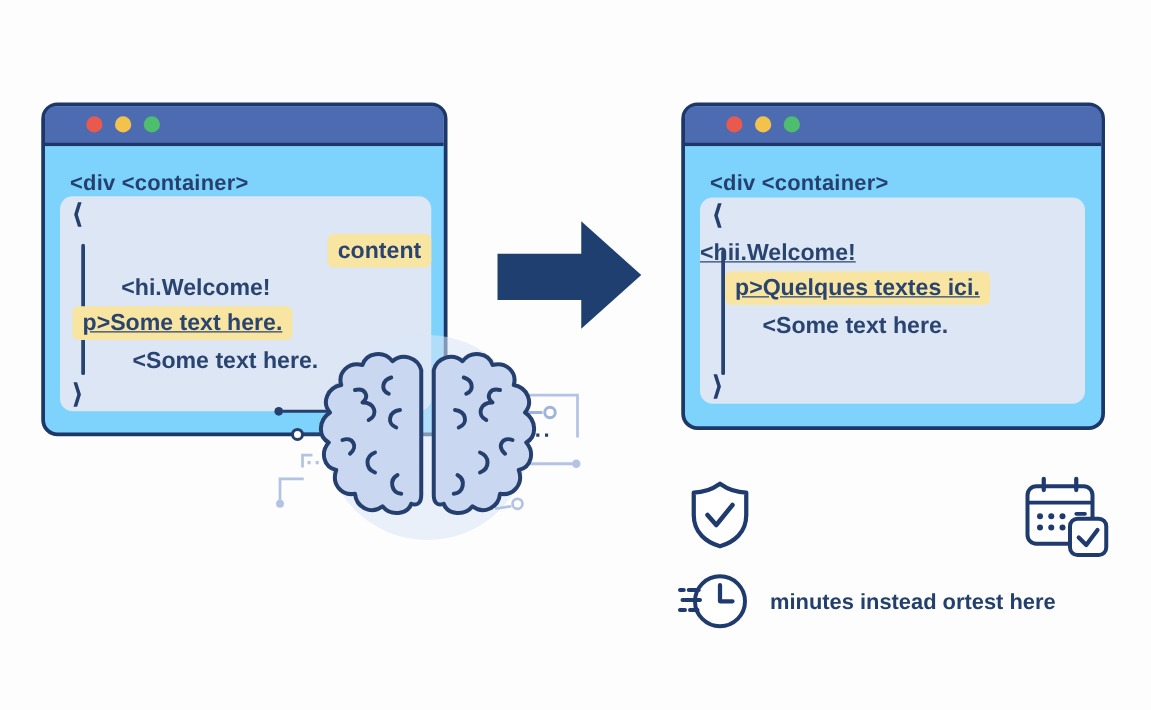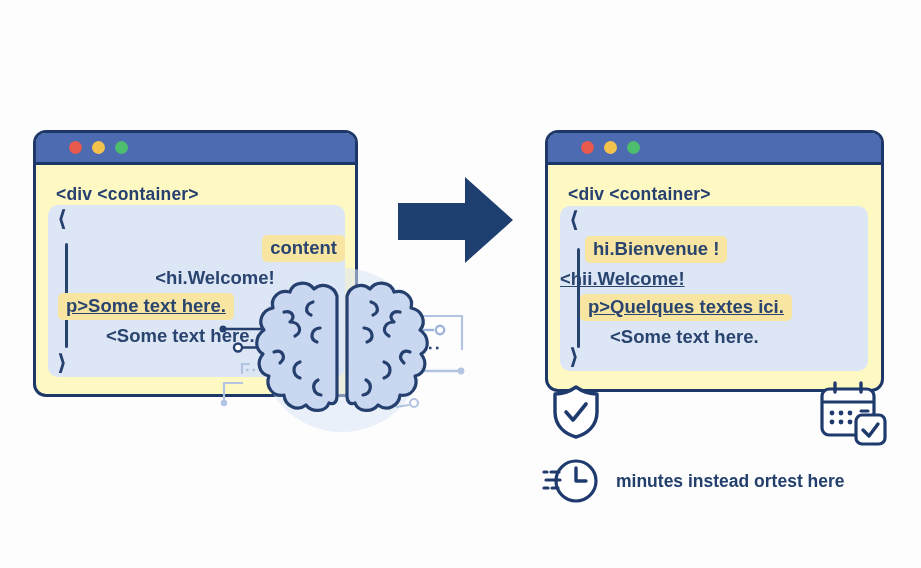"<div <container>" .window { background: #fef9c3 -> #7dd3fc; margin-top: 48px -> none }
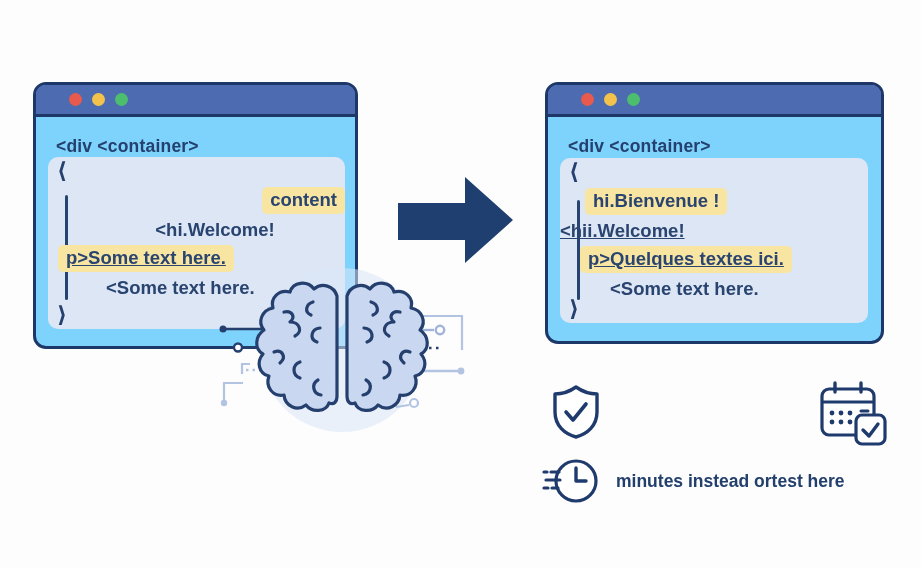"hi.Bienvenue !" div.codeline { html: <div> <span>hi.Bienvenue !</span> </div> -> none }
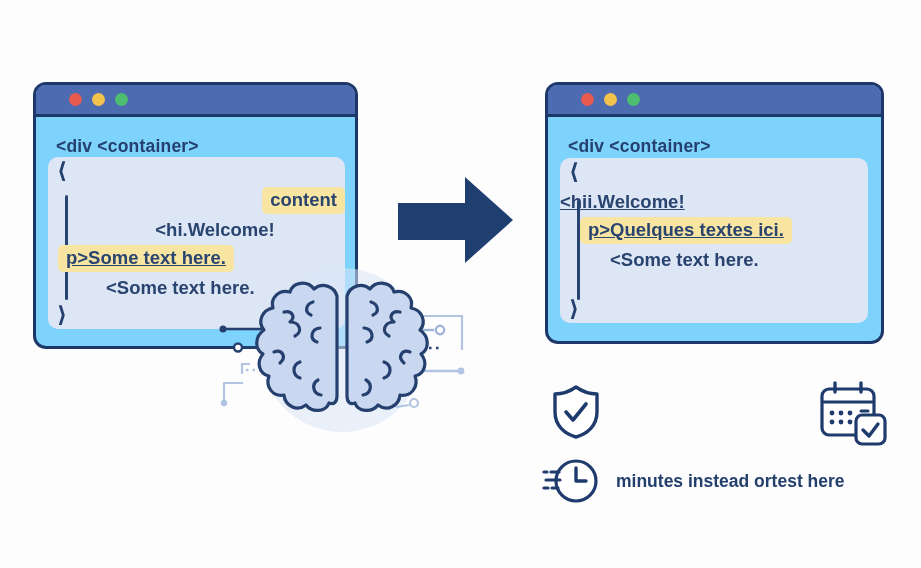"<hi.Welcome!" .window.left .codeline.l2 { justify-content: center -> none; padding-left: 37px -> 49px }
